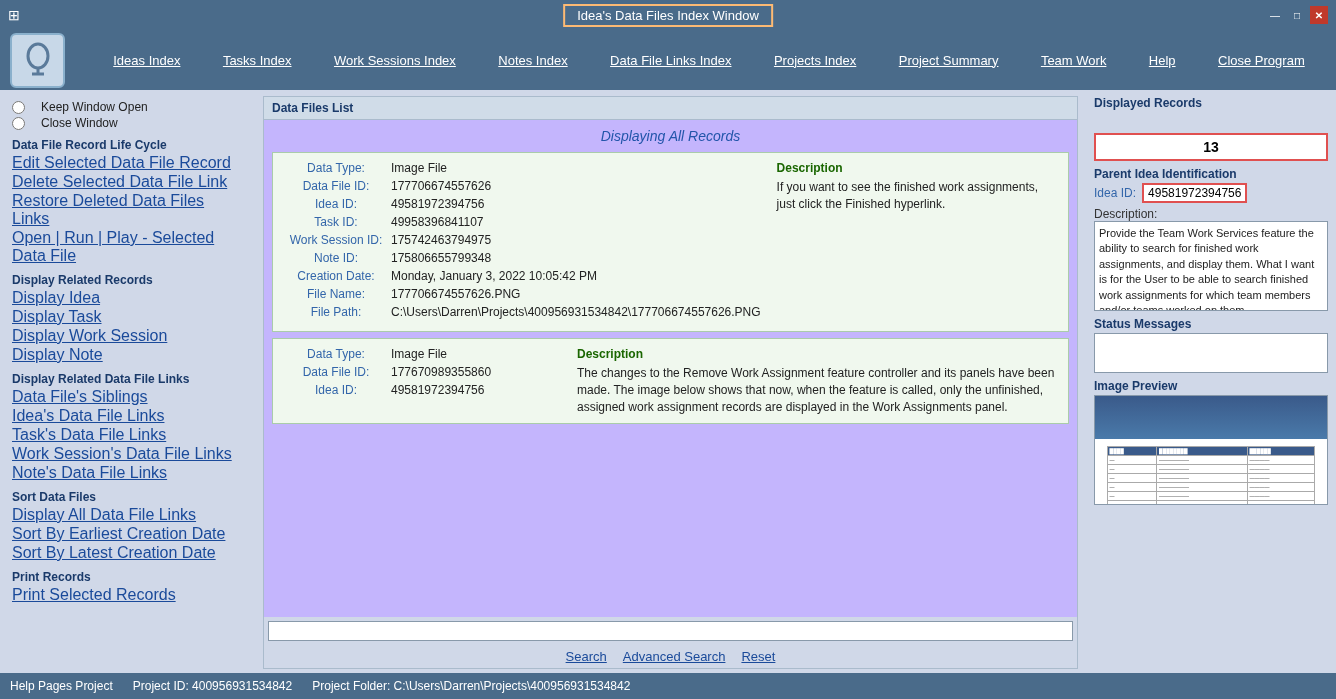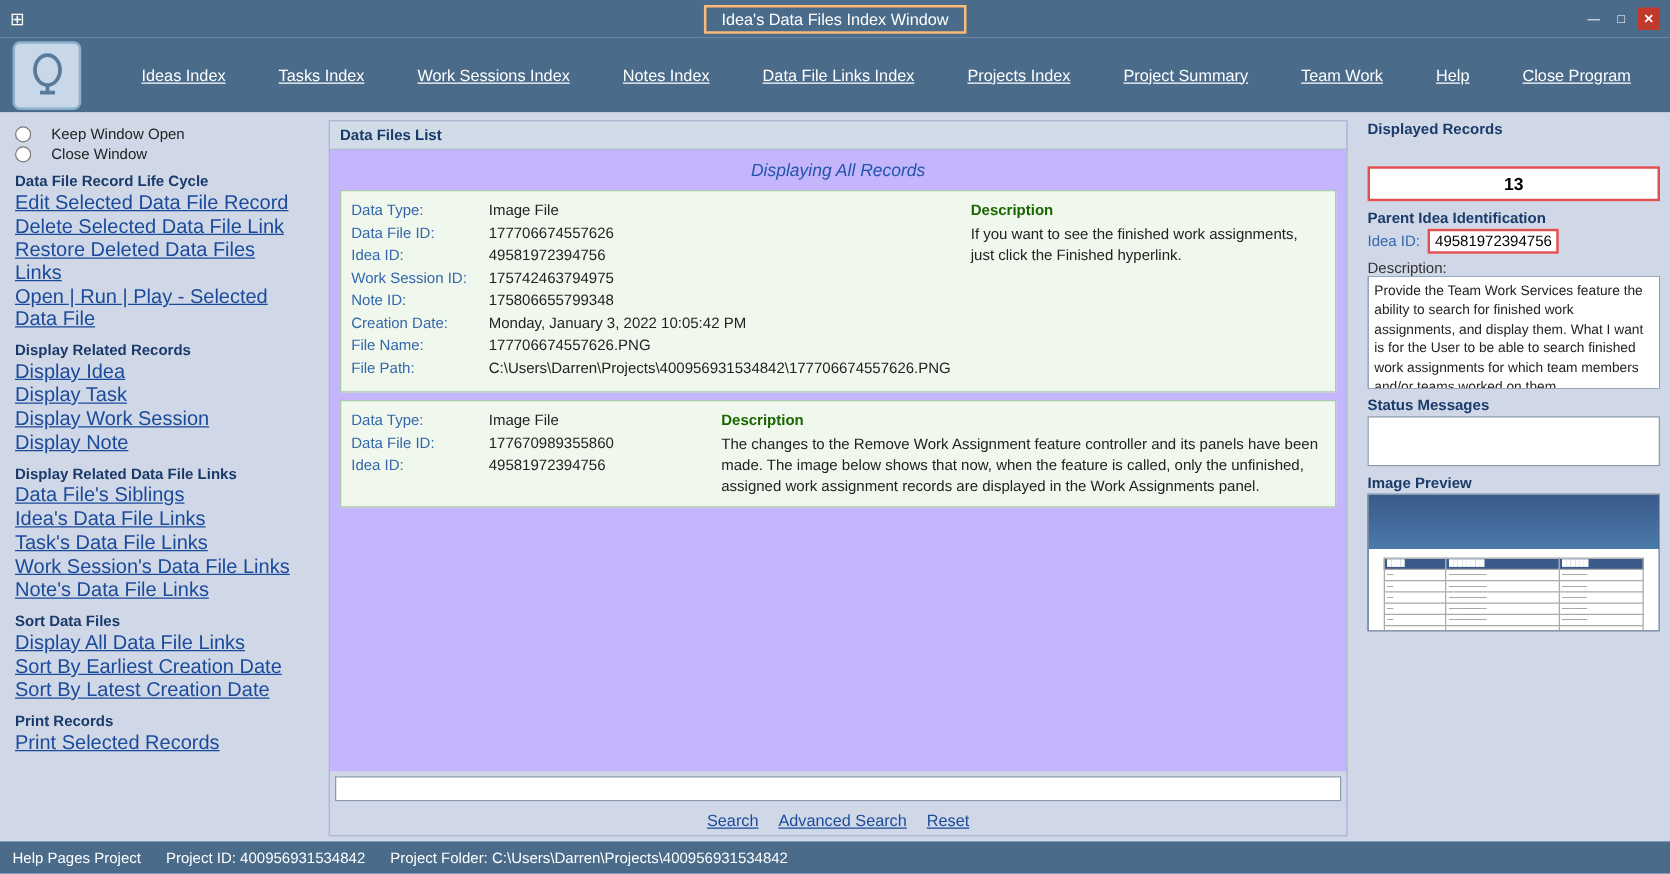"Data Type:" .field-row { text-align: none -> center }
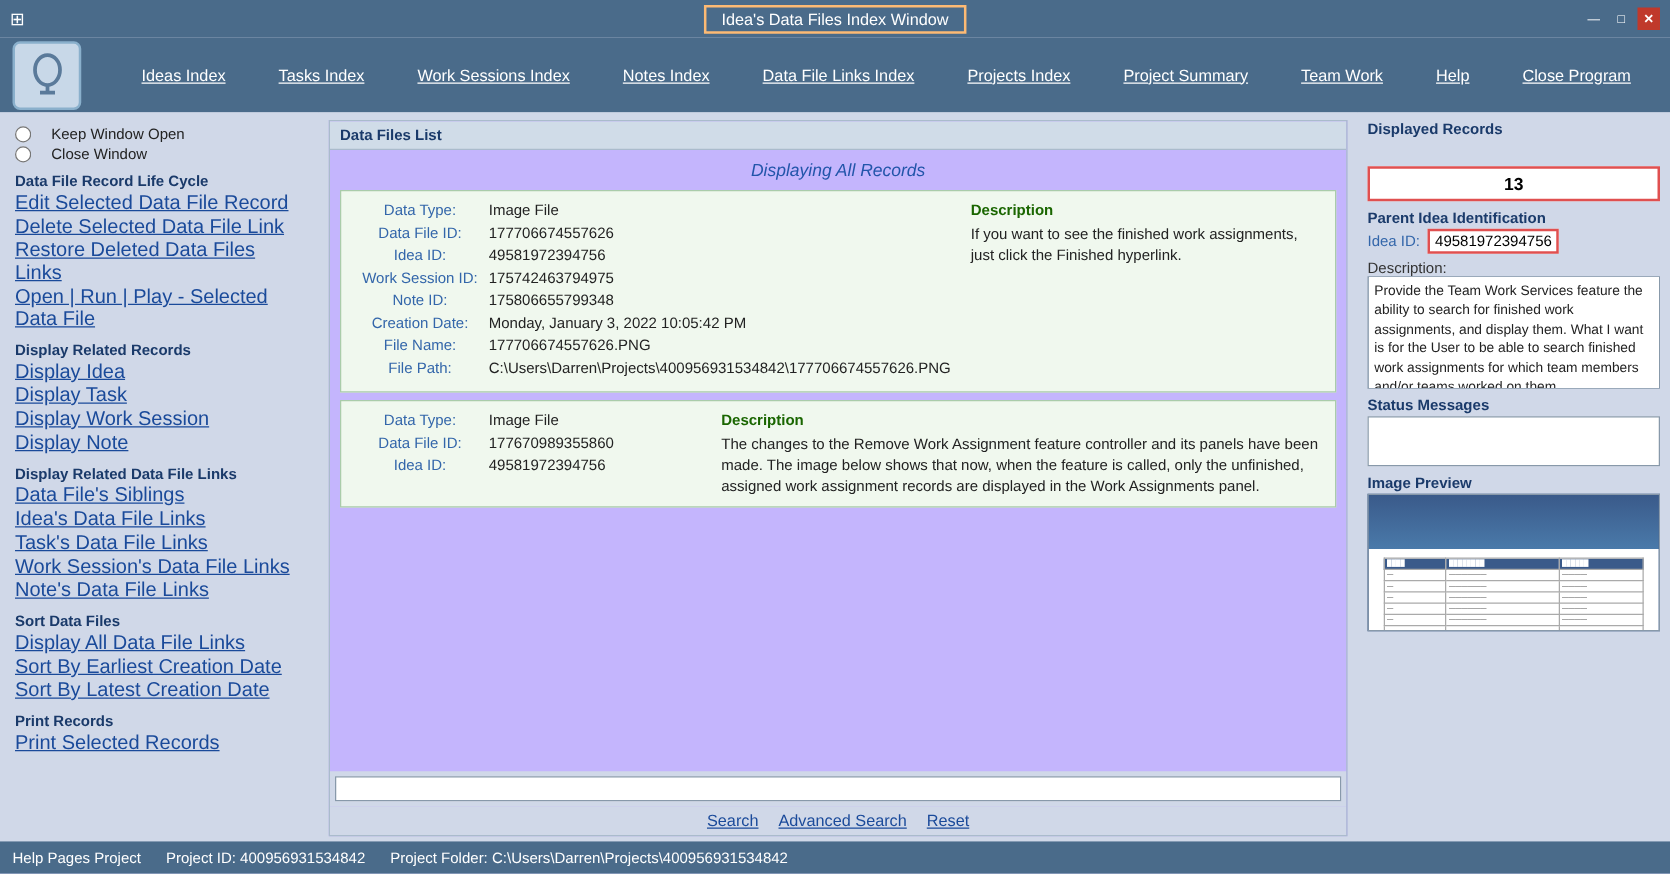"Task ID:" div.field-row { html: none -> <div> <span>Task ID:</span> <span>49958396841107</span> </div> }
